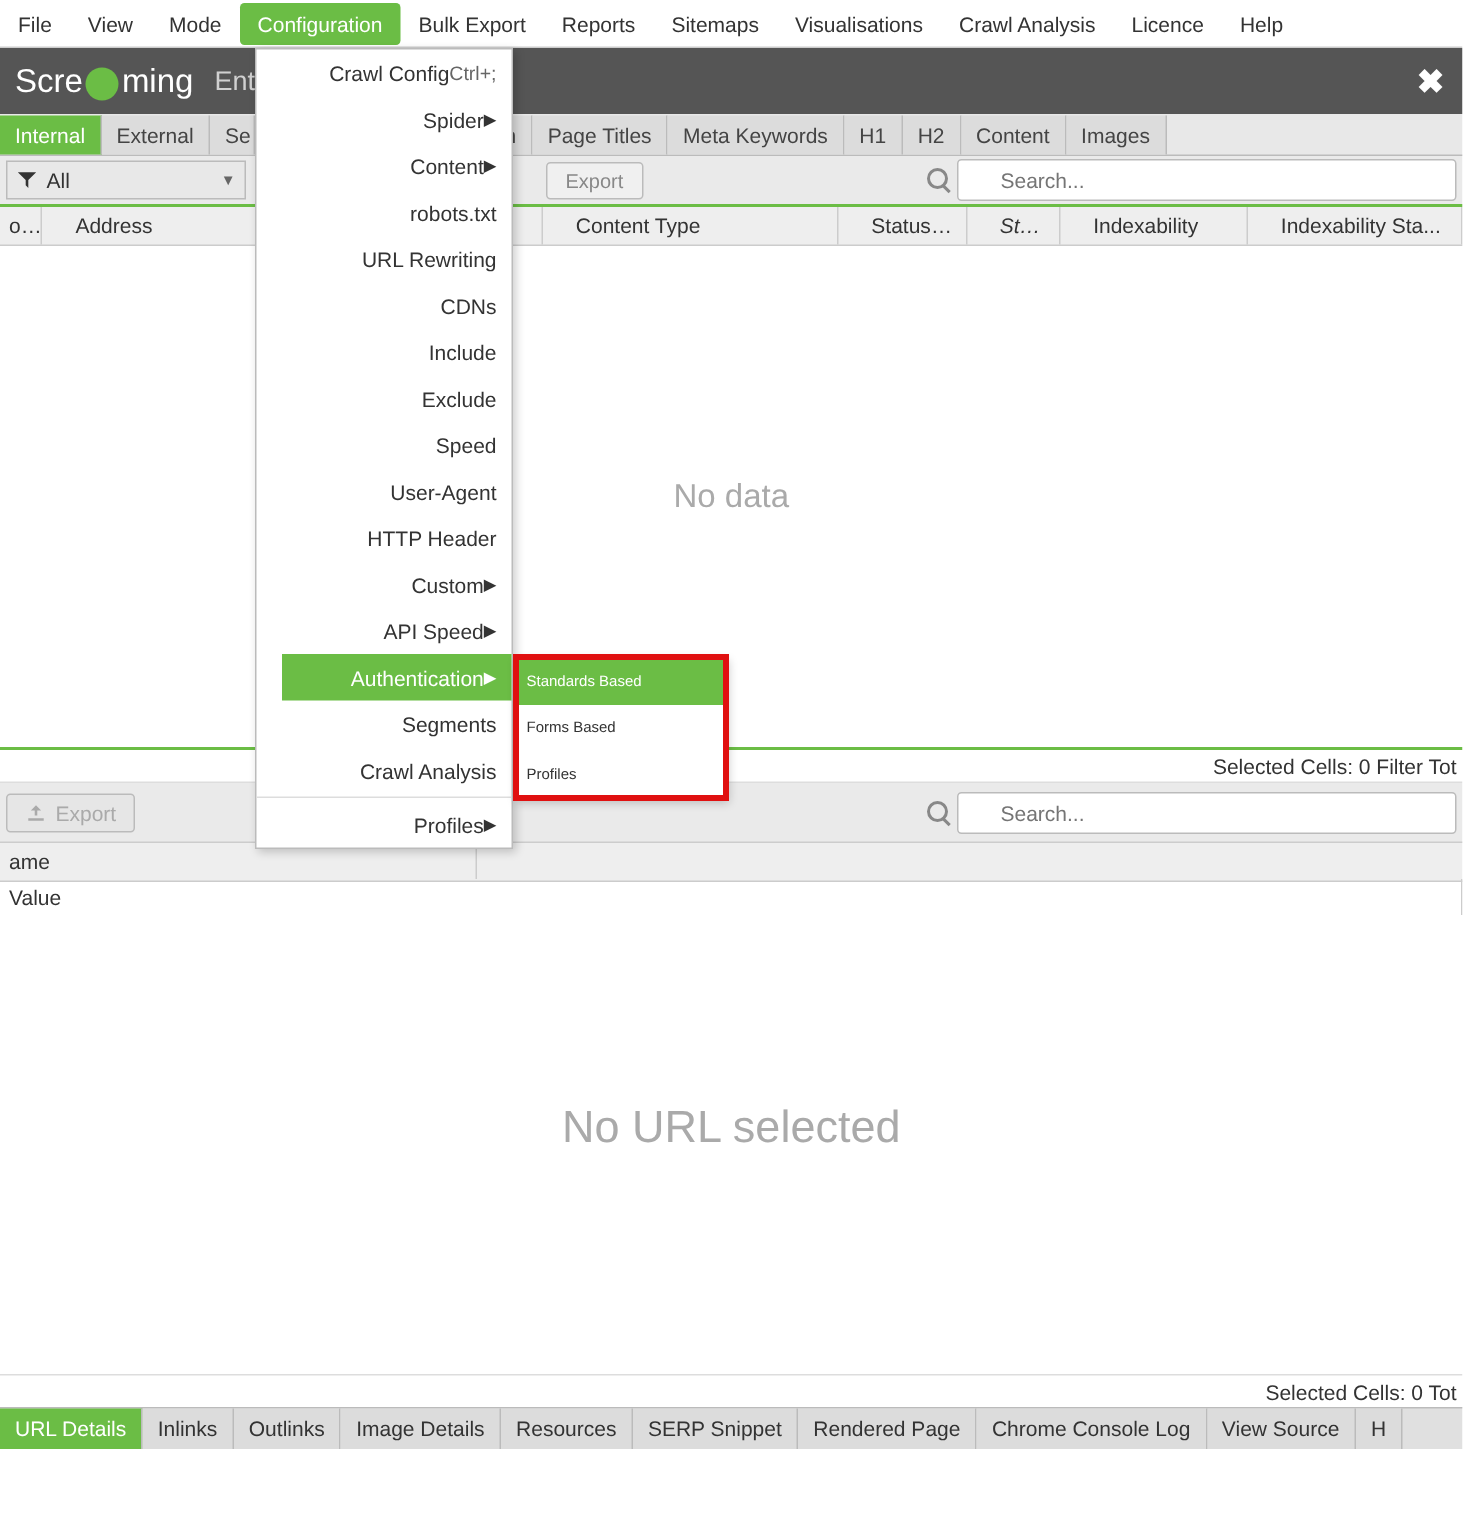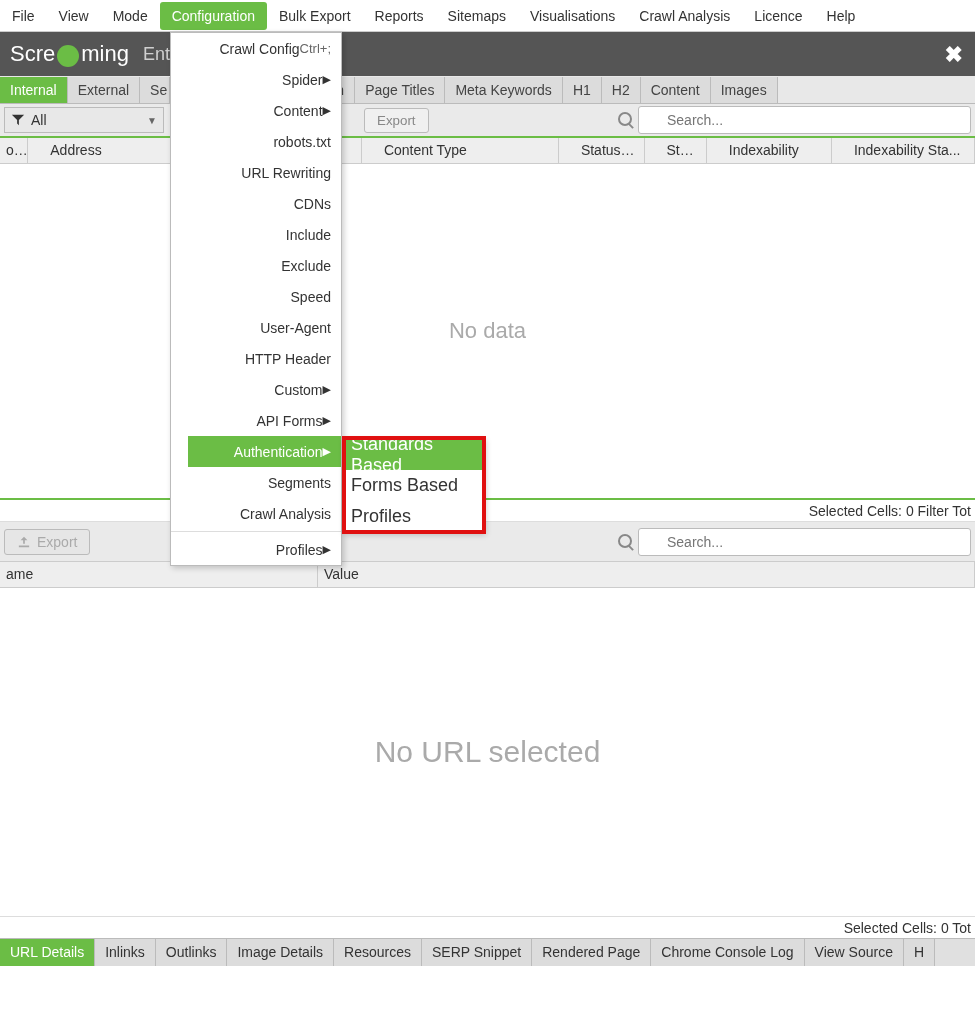"Stat..." div.th { font-style: none -> italic }
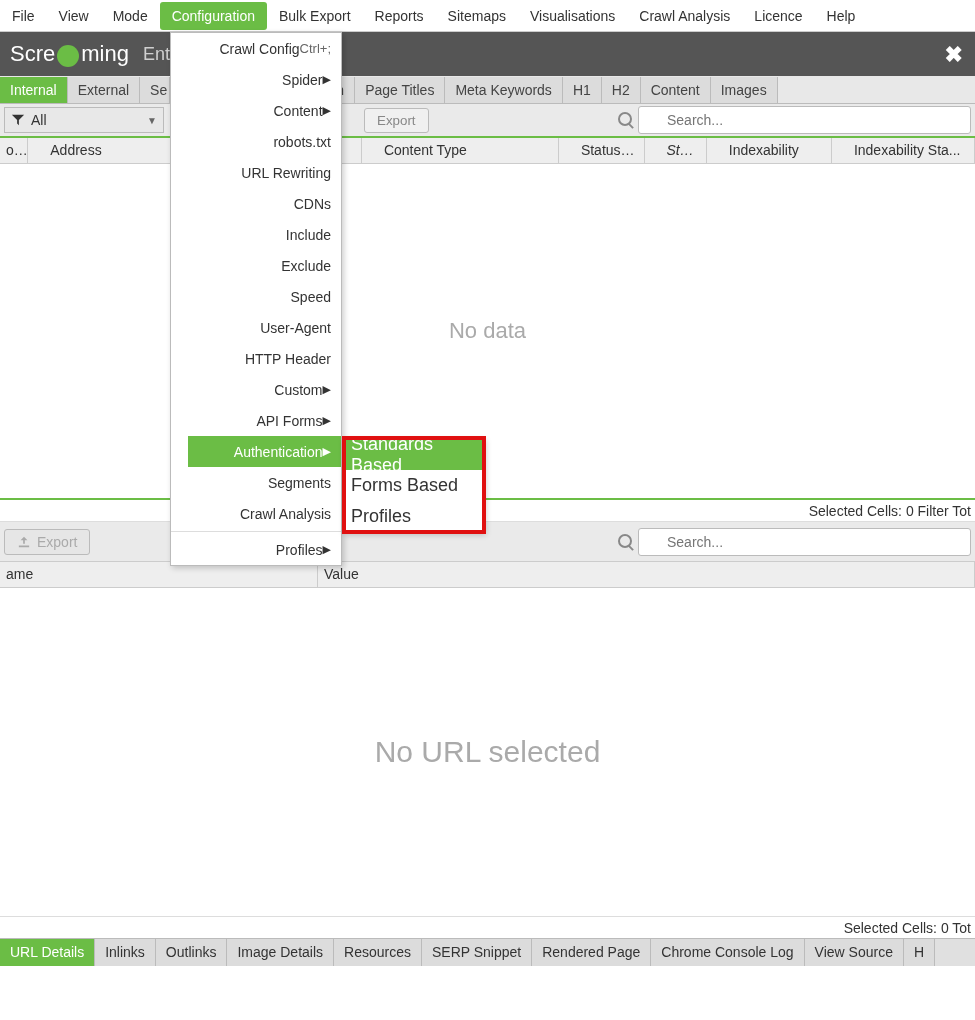"API Forms" span { text: Forms -> Speed }
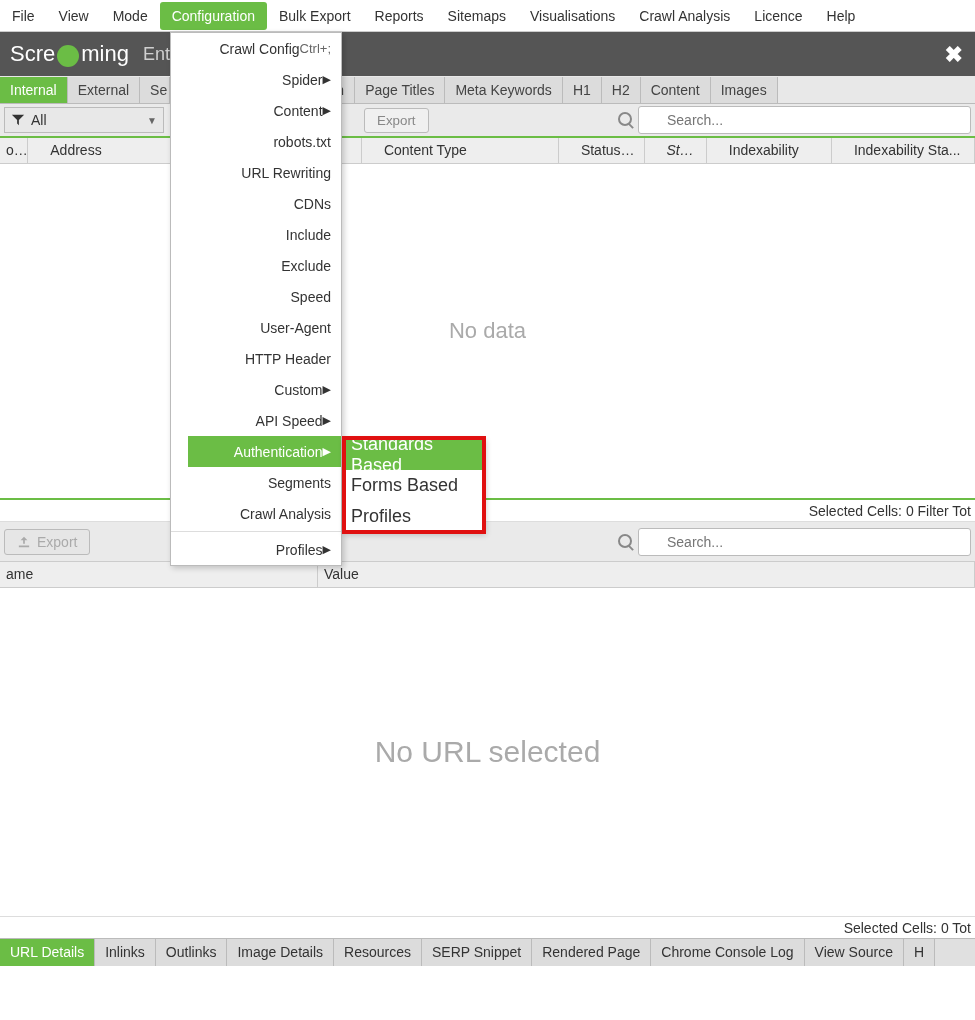"Standards Based" .sub-item { font-size: 18px -> 10px }
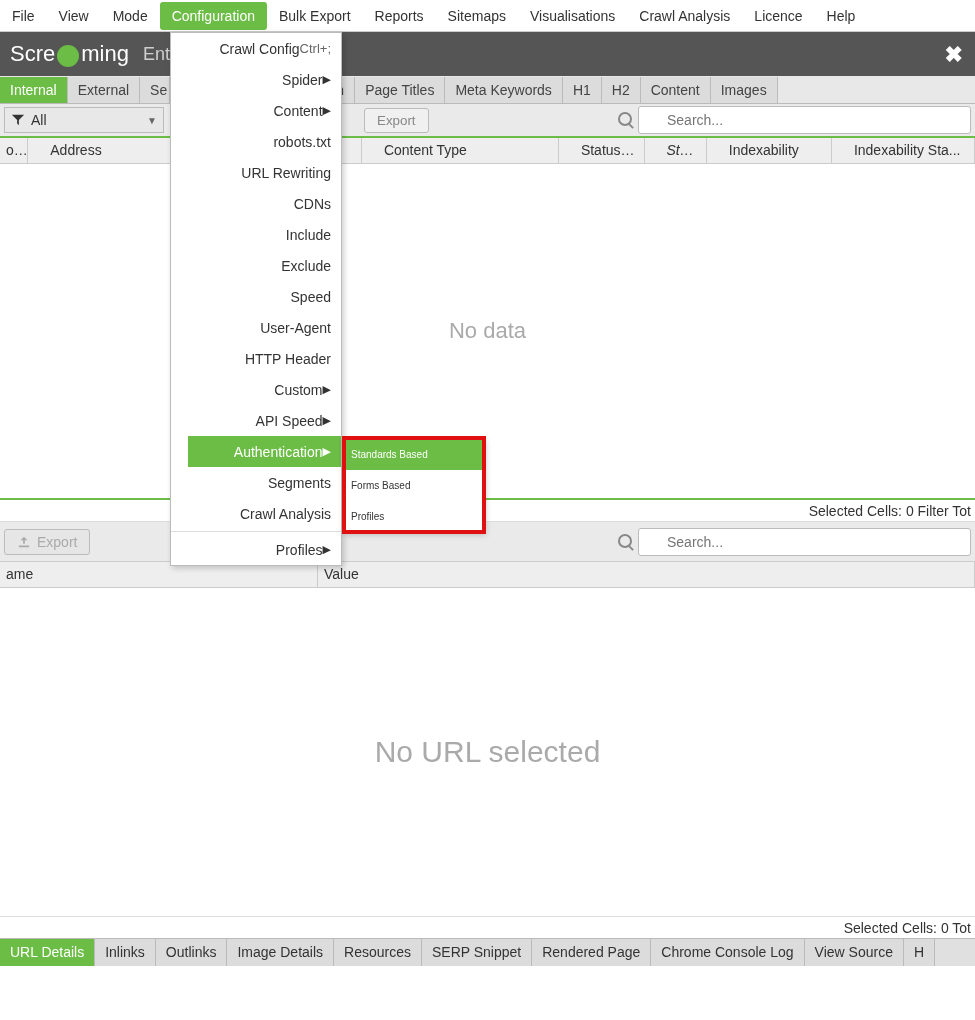"ame" .nv-header { flex-direction: none -> column }
